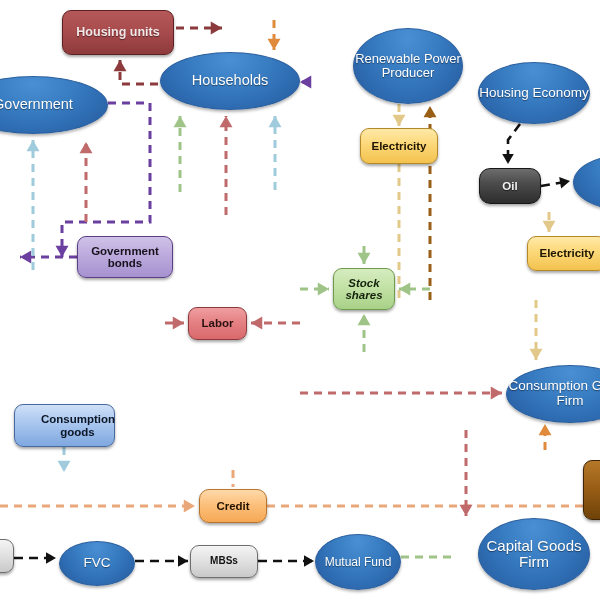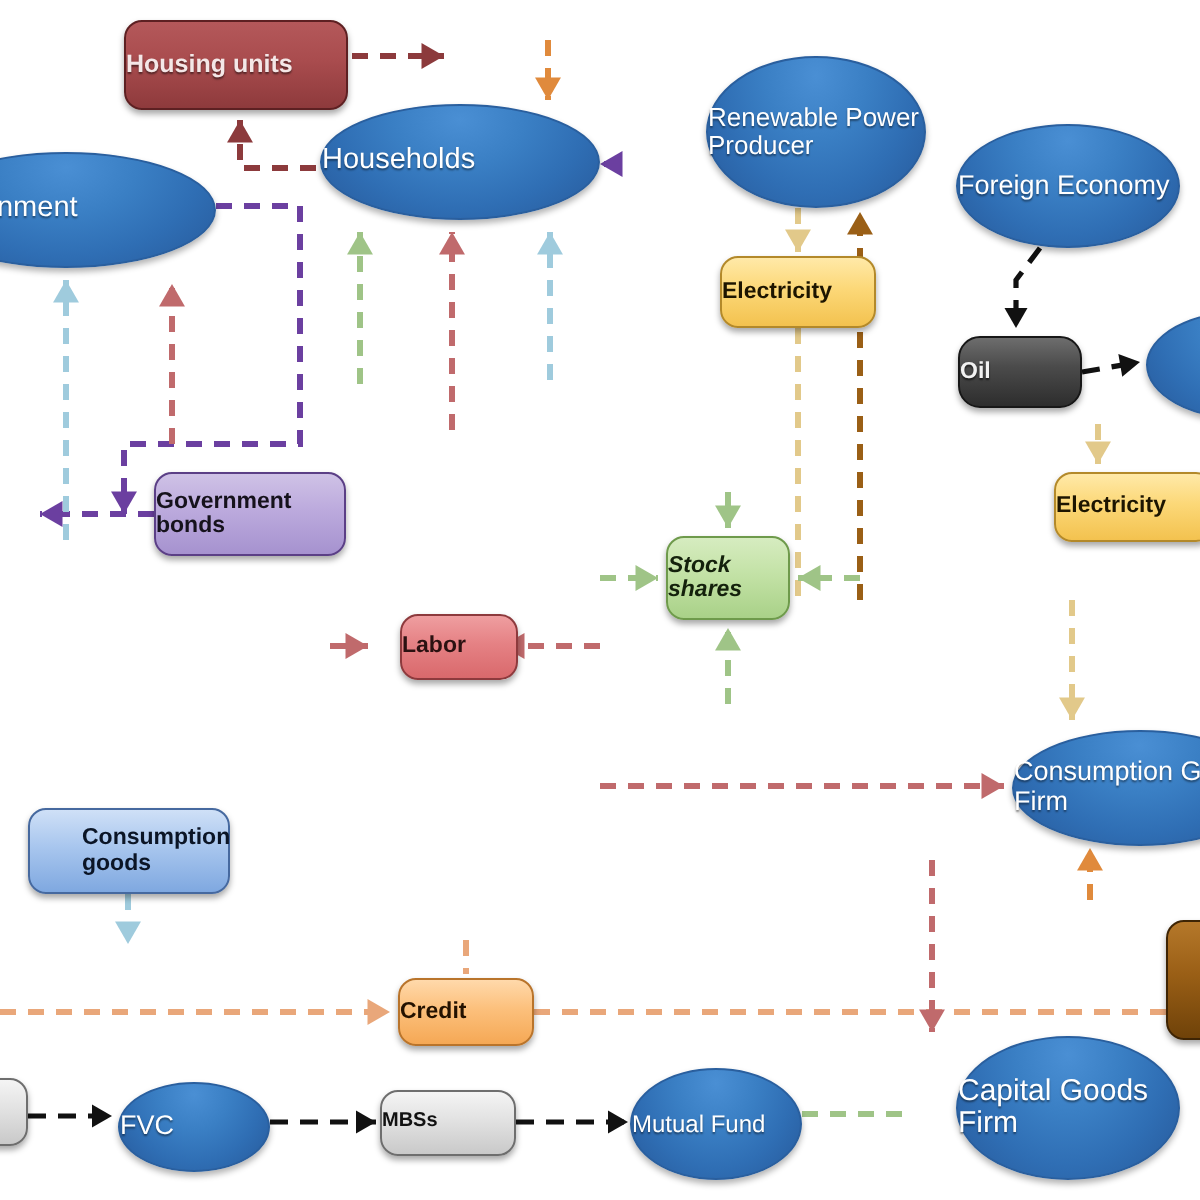"Housing units" .node { text-align: left -> center }
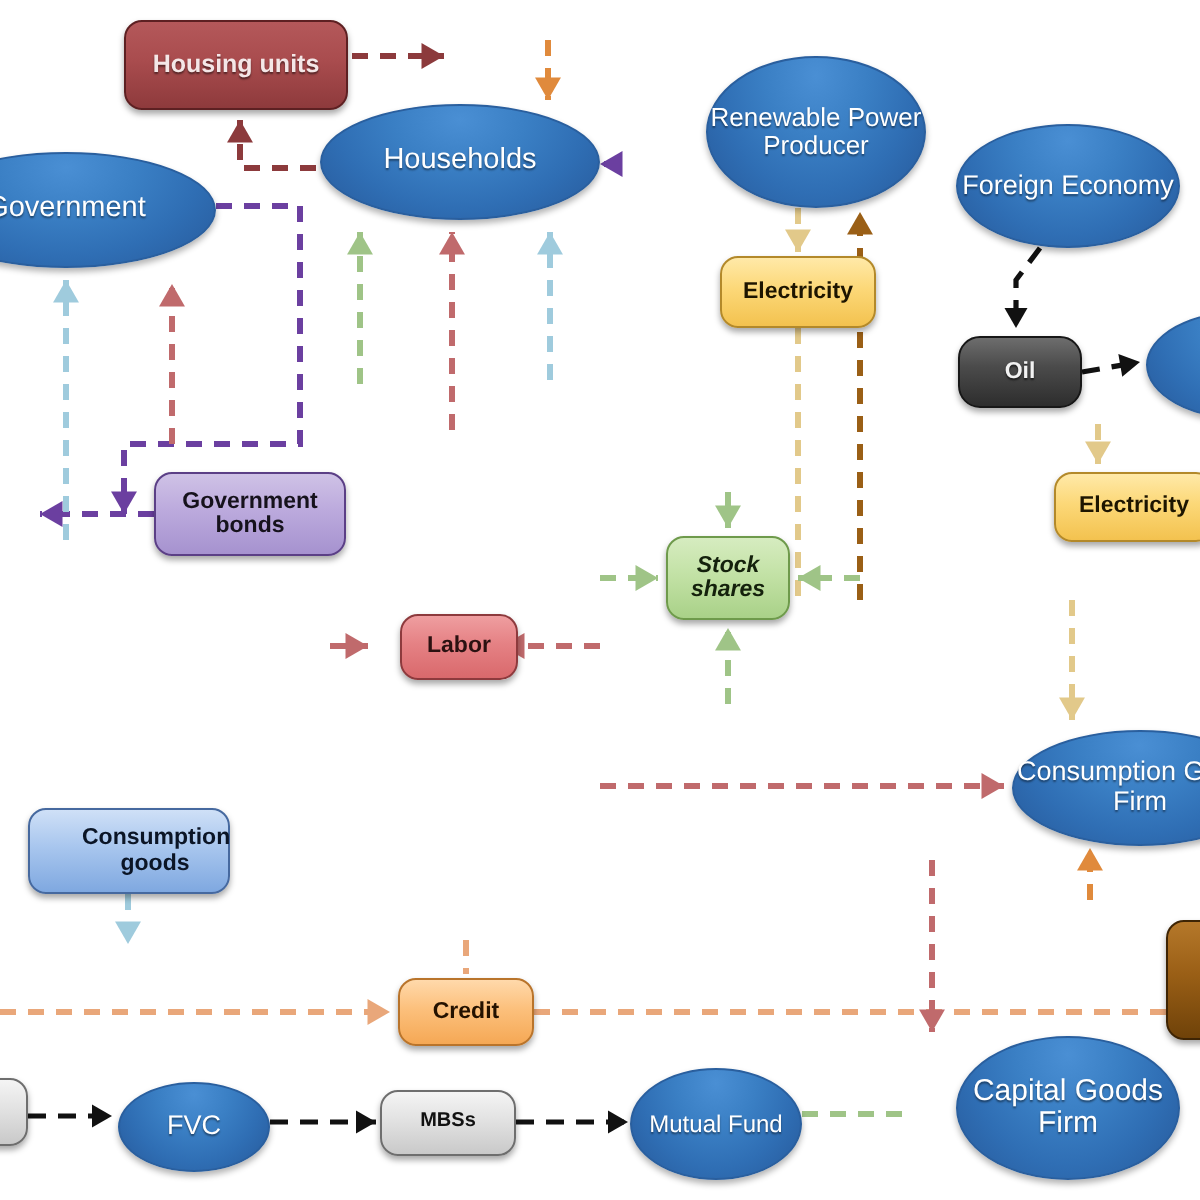"Foreign Economy" span.lbl { text: Foreign -> Housing }
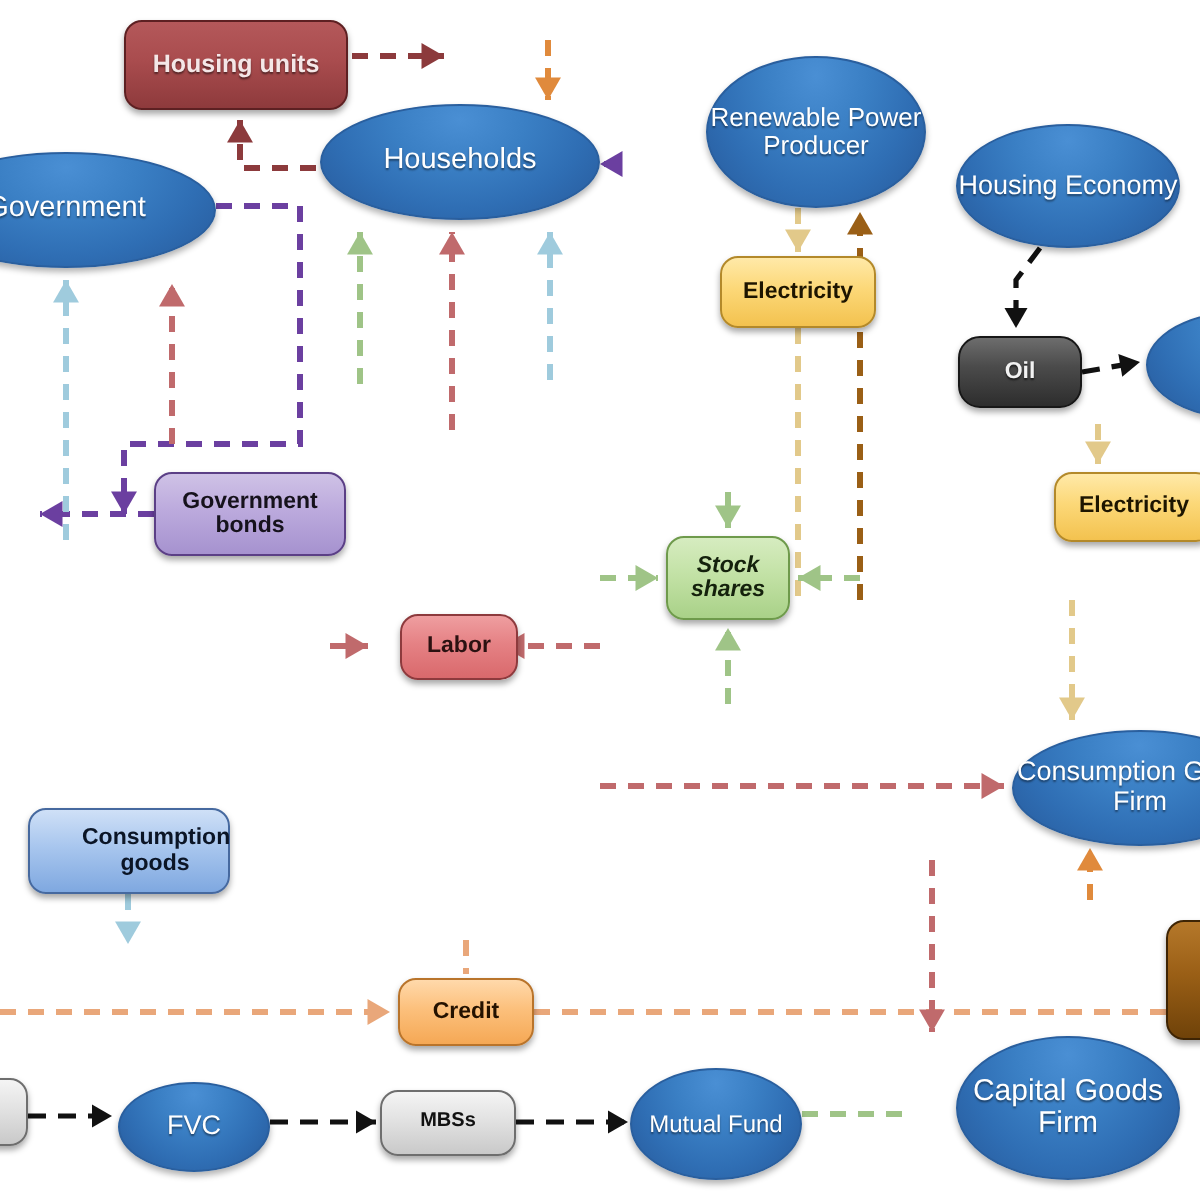"Labor" div.node { left: 200px -> 188px }
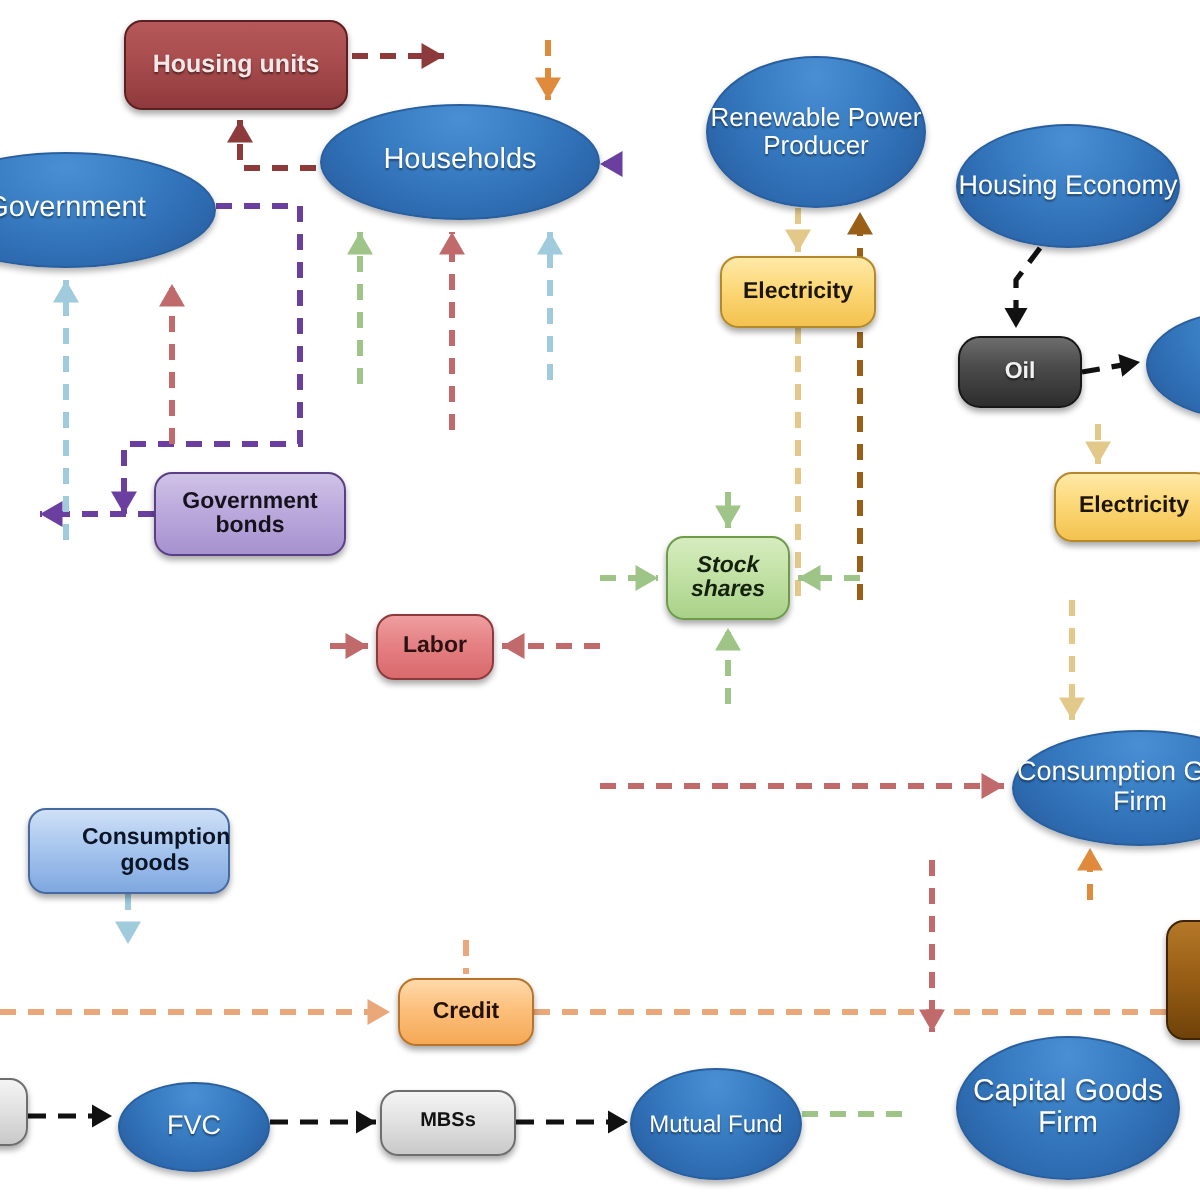"Credit" .rect.orange { border-radius: none -> 10px }
